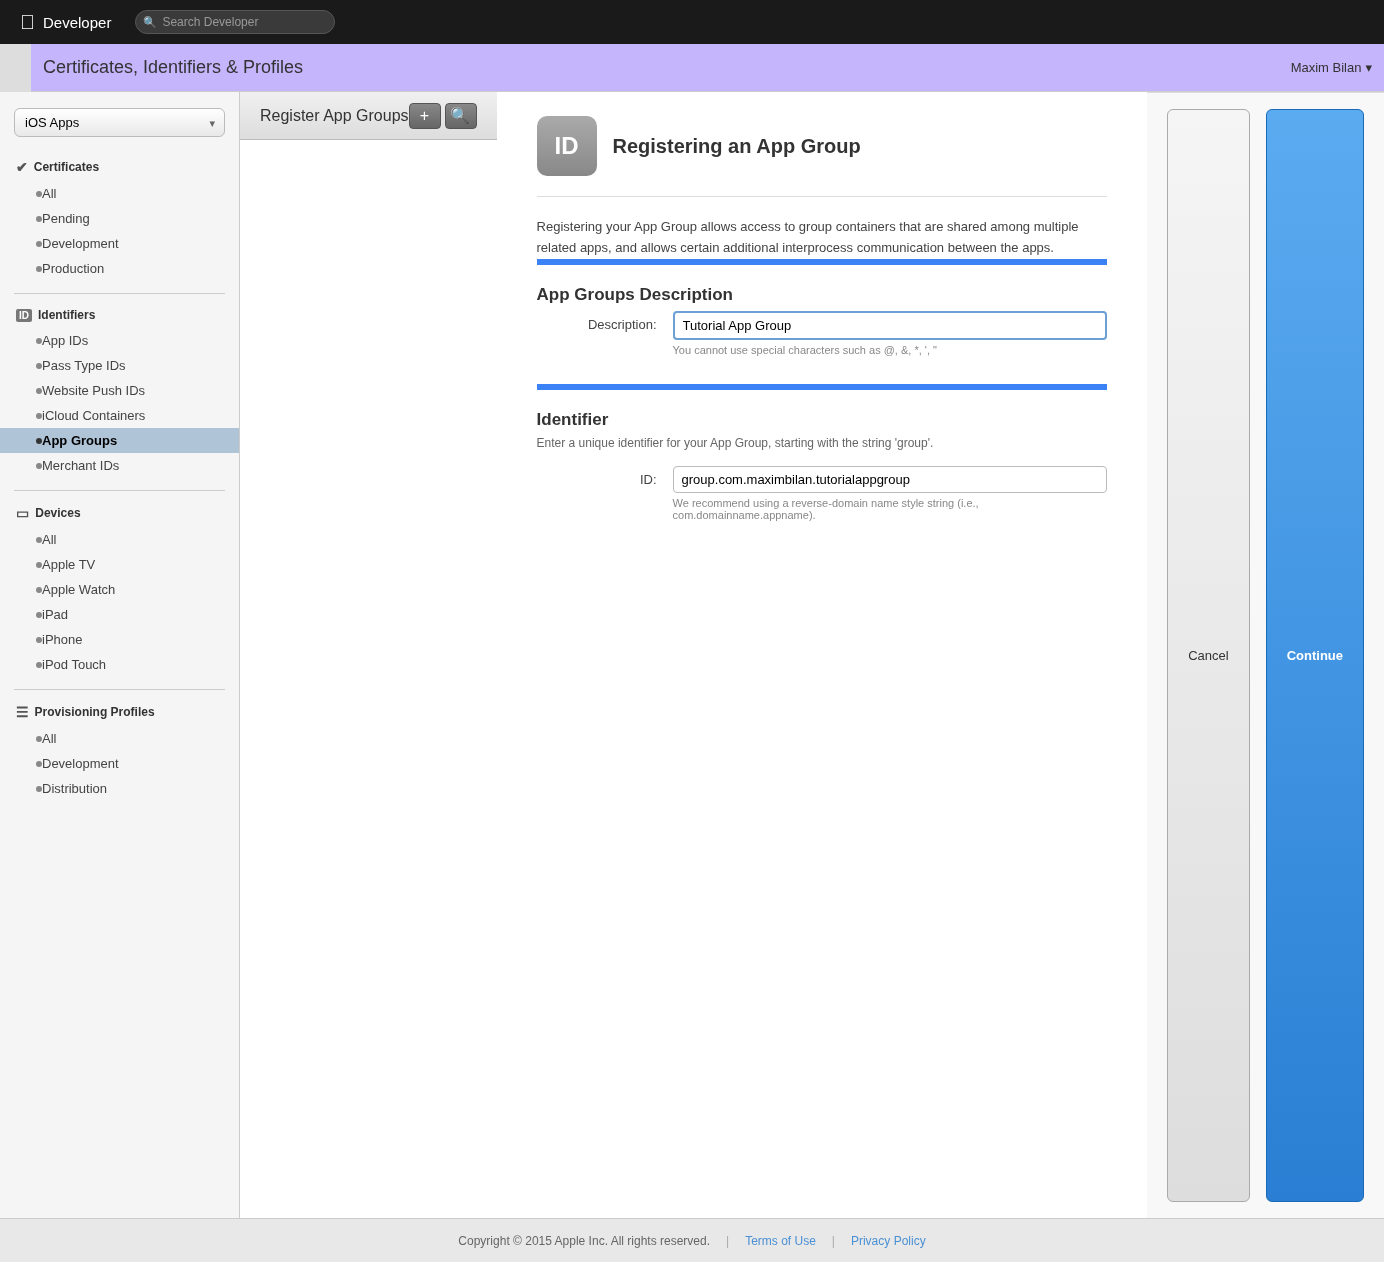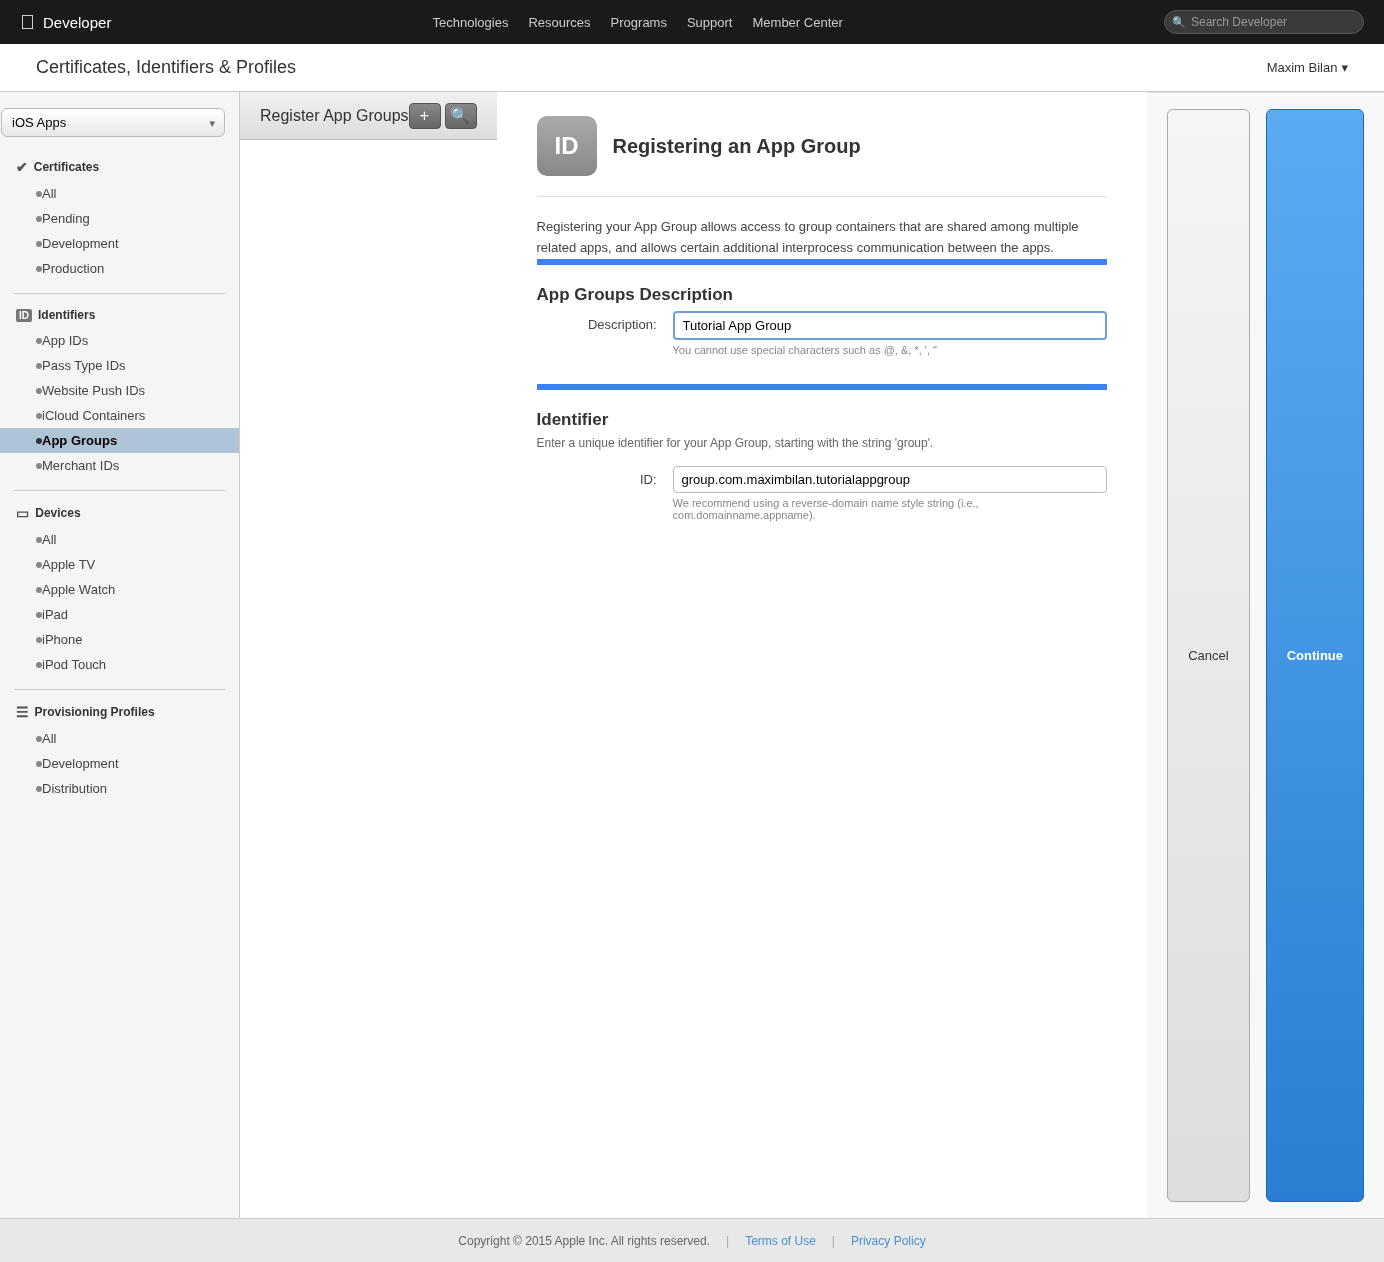"Technologies" div.nav-links { html: <div> <a>Technologies</a> <a>Resources</a> <a>Programs</a> <a>Support</a> <a>Member Center</a> </div> -> none }
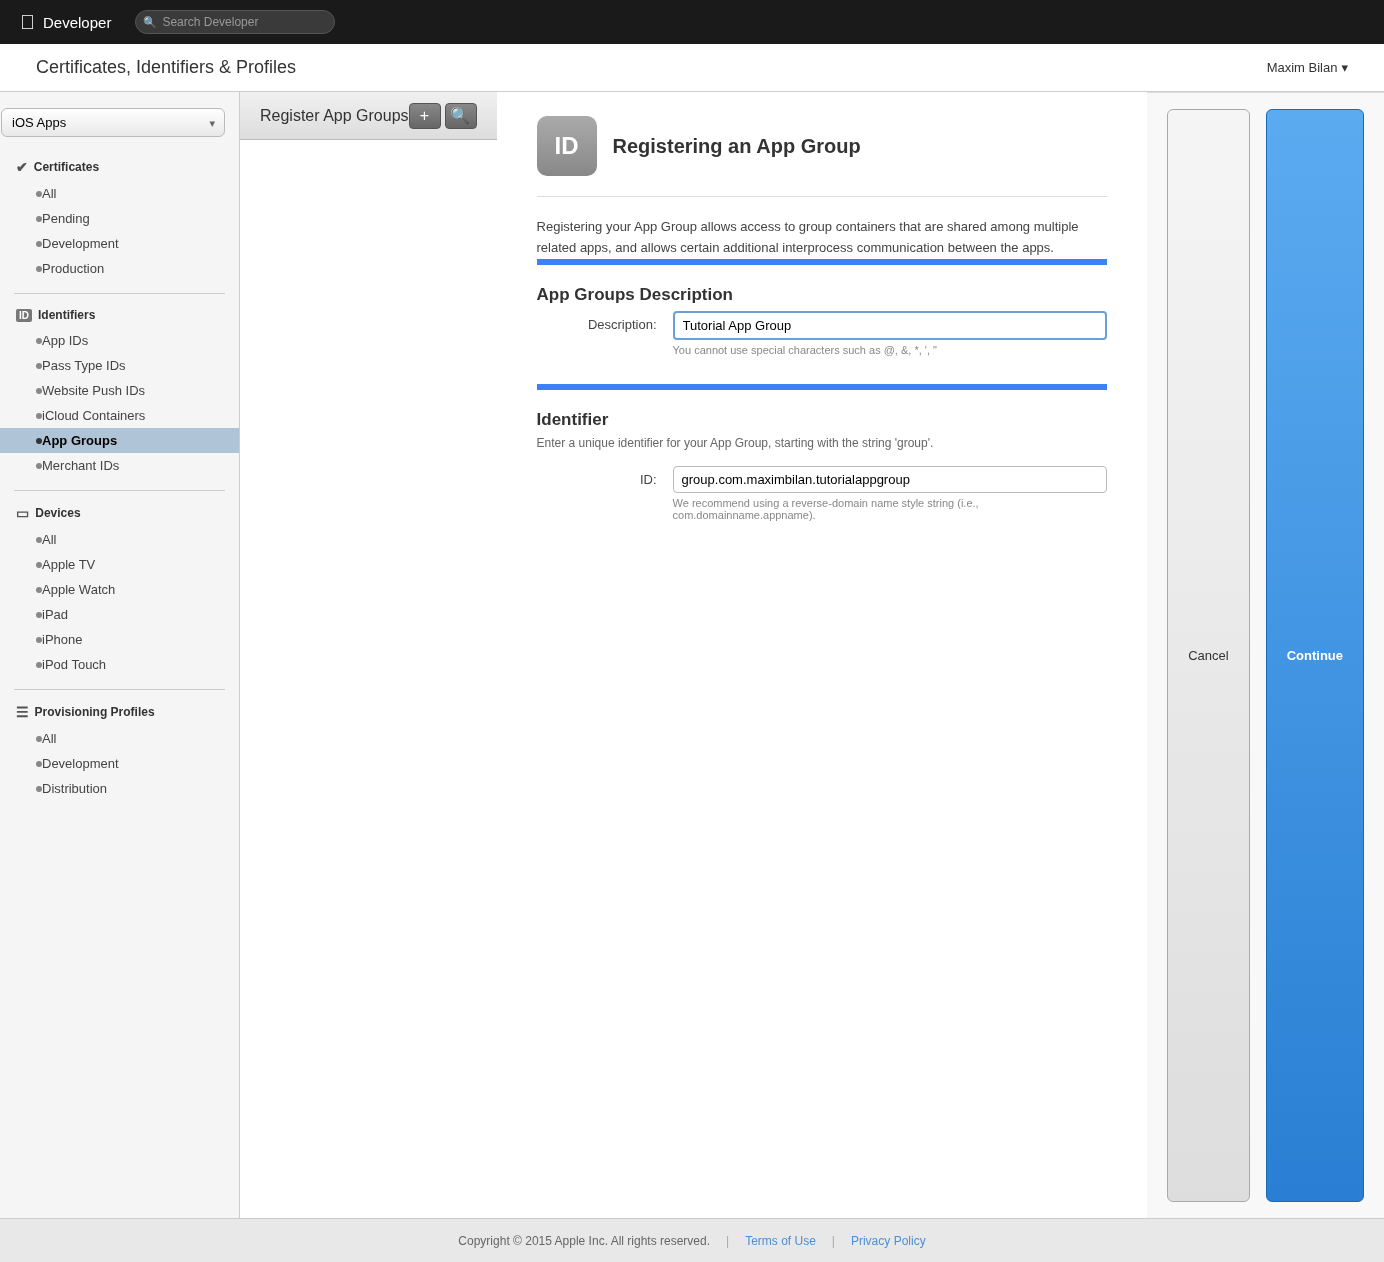"Certificates, Identifiers & Profiles" #header-bar { background: #ffffff -> #c4b5fd; margin-left: none -> 31px; padding: 0 36px -> 0 12px }
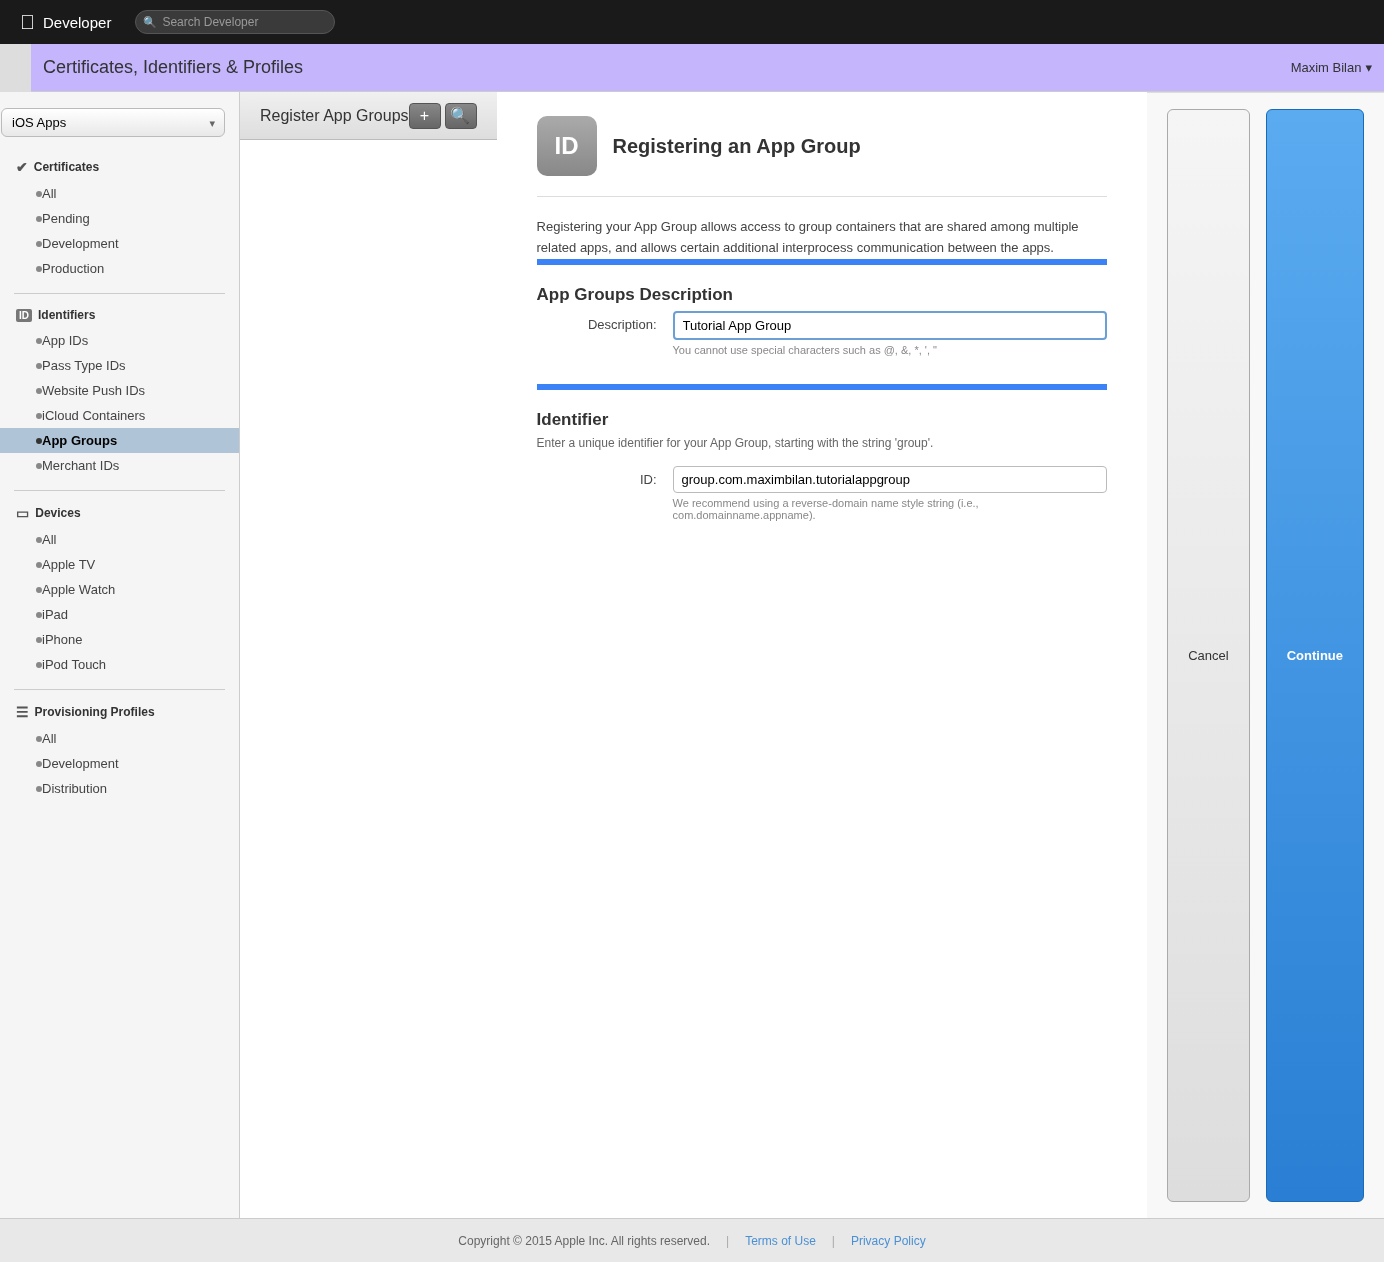"iOS Apps" .sidebar-dropdown { margin: 0 14px 16px 1px -> 0 14px 16px 14px }
